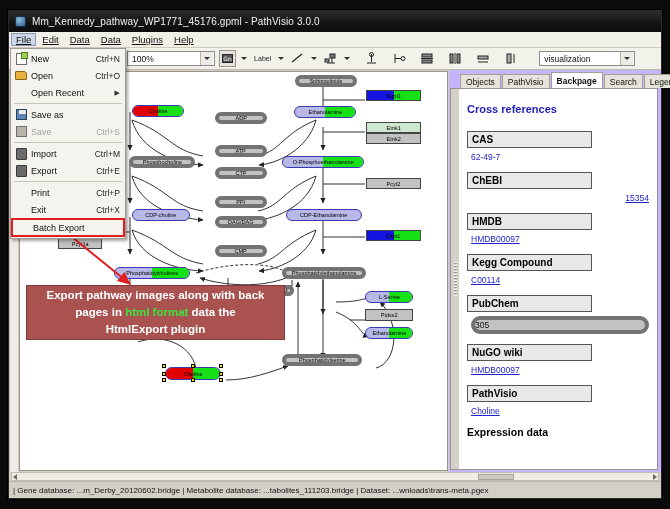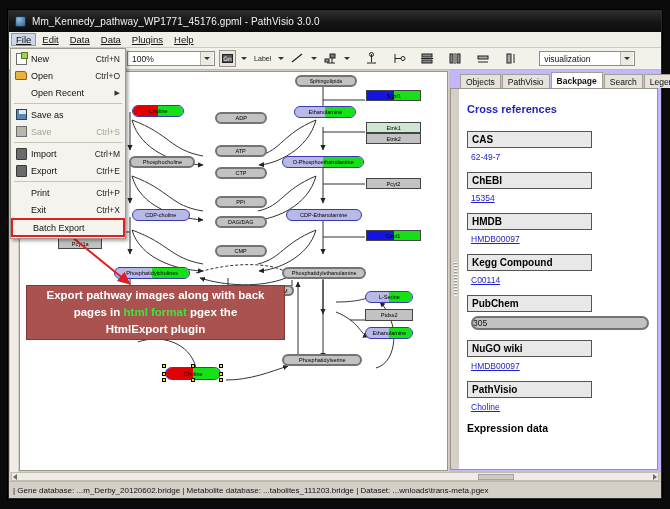"15354" div.xref-val { text-align: none -> right }
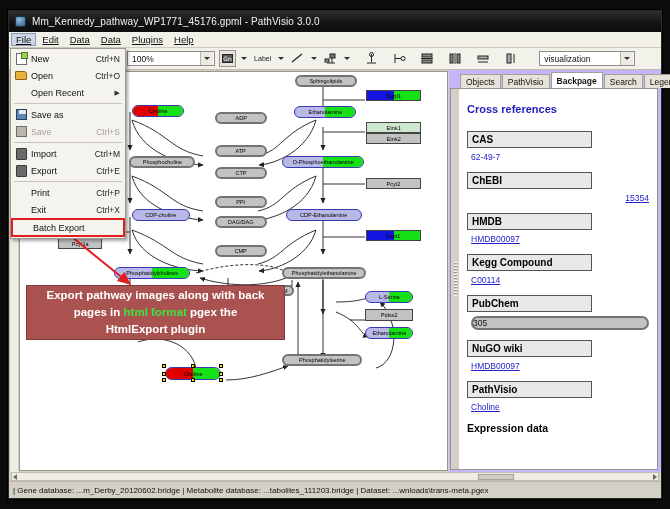"pgex the" span { text: pgex -> data }
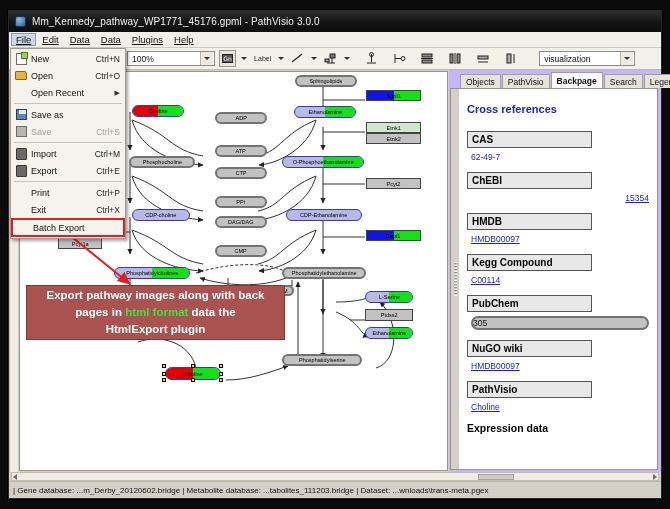"305" .plain { border: 2px solid #737373 -> 4px solid #737373 }
